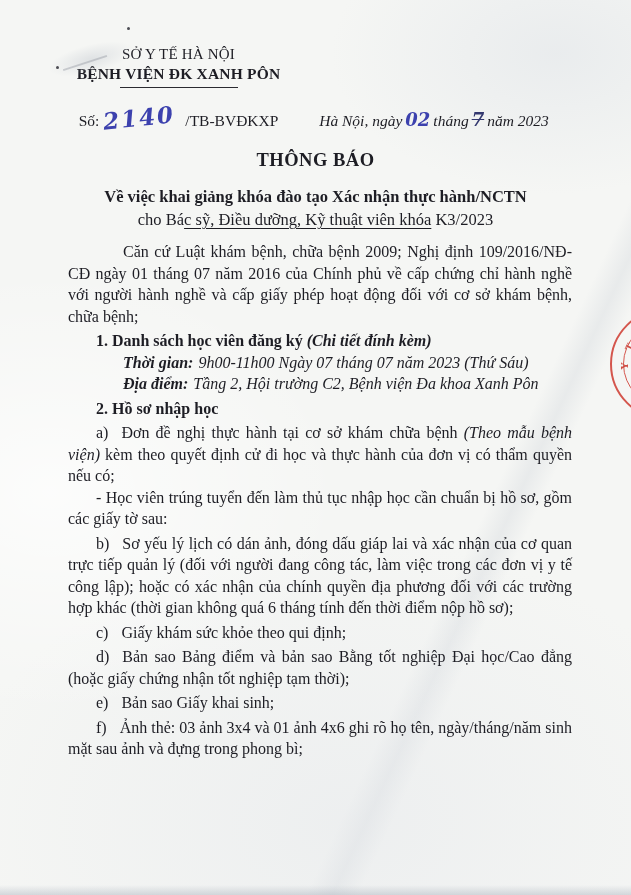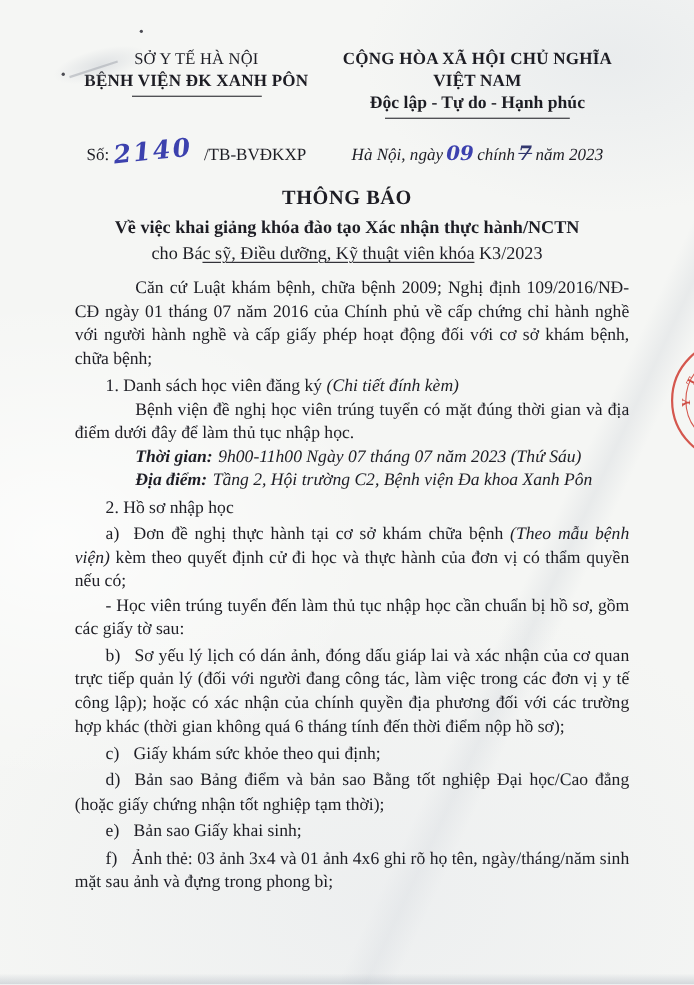"CỘNG HÒA XÃ HỘI CHỦ" div.hcol-right { html: <div> <div>CỘNG HÒA XÃ HỘI CHỦ NGHĨA VIỆT NAM</div> <div>Độc lập - Tự do - Hạnh phúc</div> <div></div> </div> -> none }
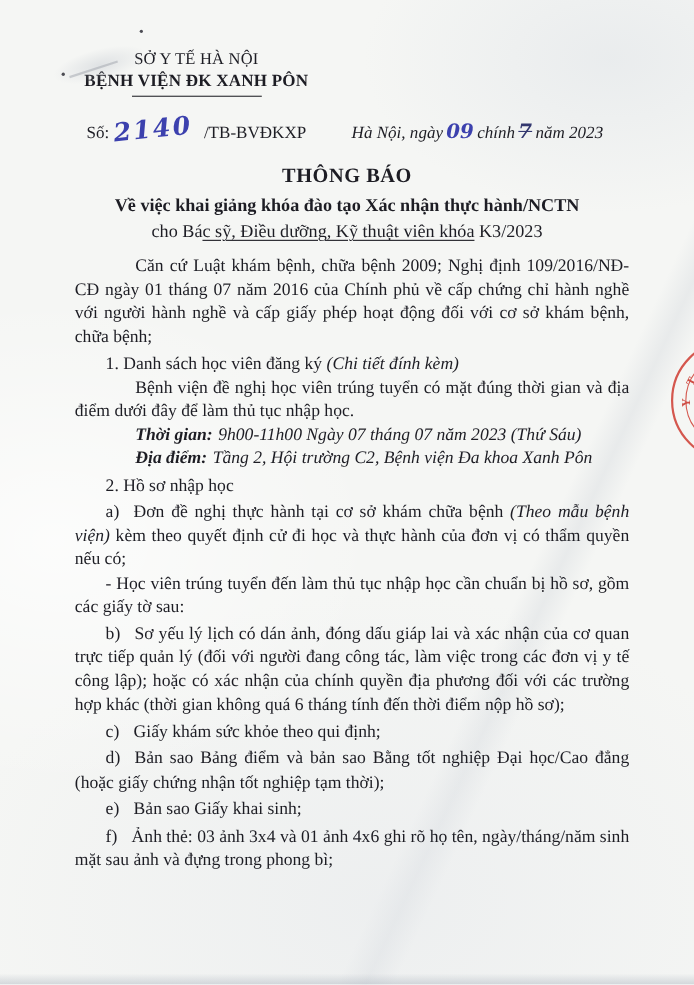"09" span.hw { text: 09 -> 02 }
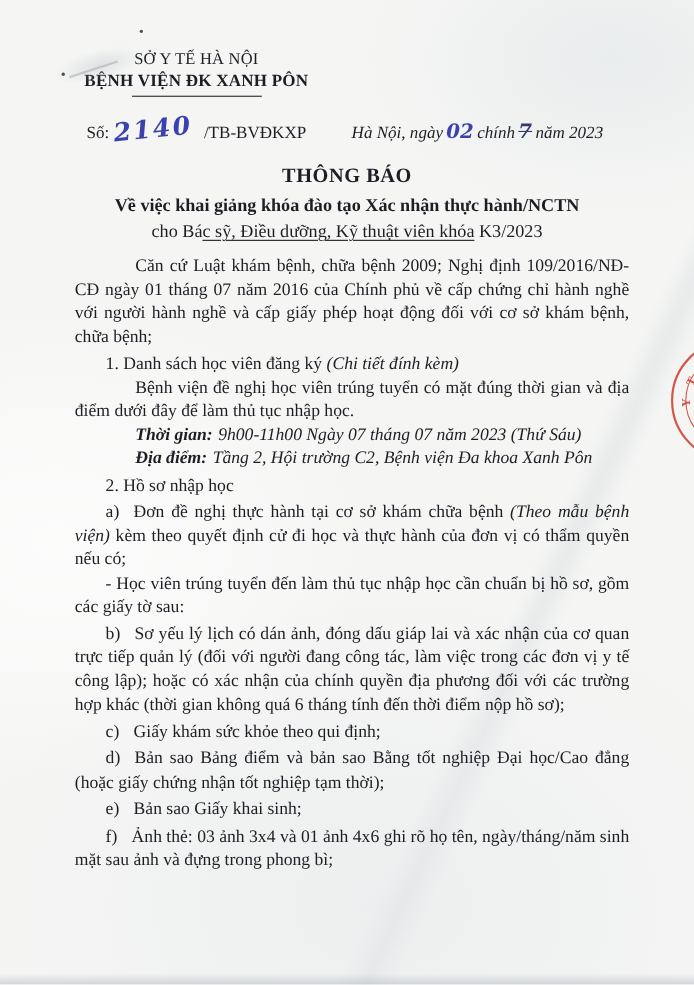"chính" span { text: chính -> tháng }
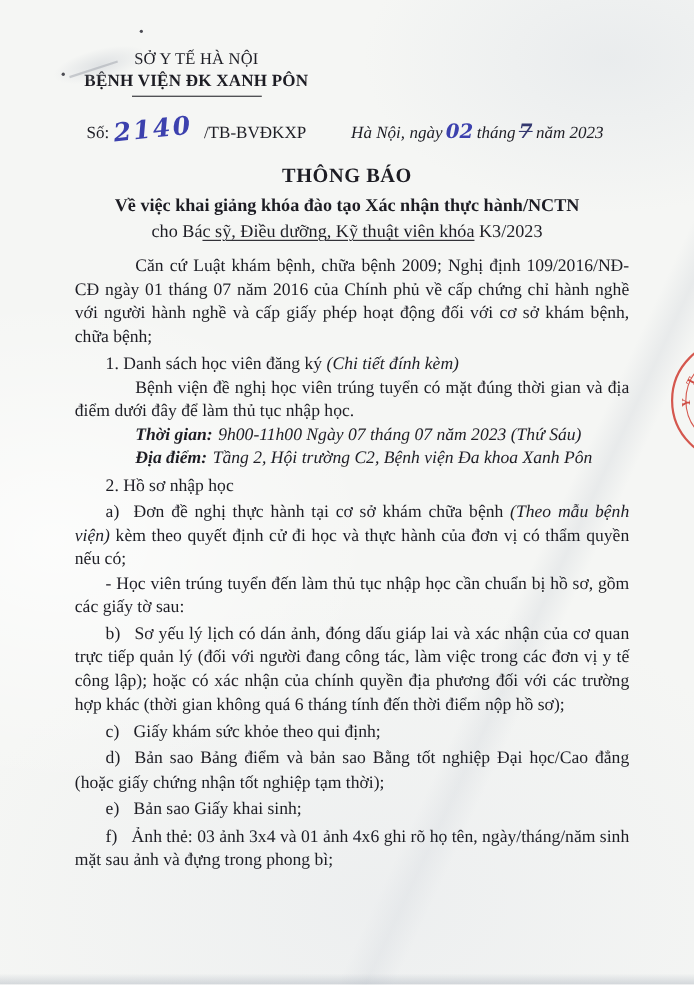"Về việc khai giảng khóa" .t2 { margin-top: 3px -> 13px }
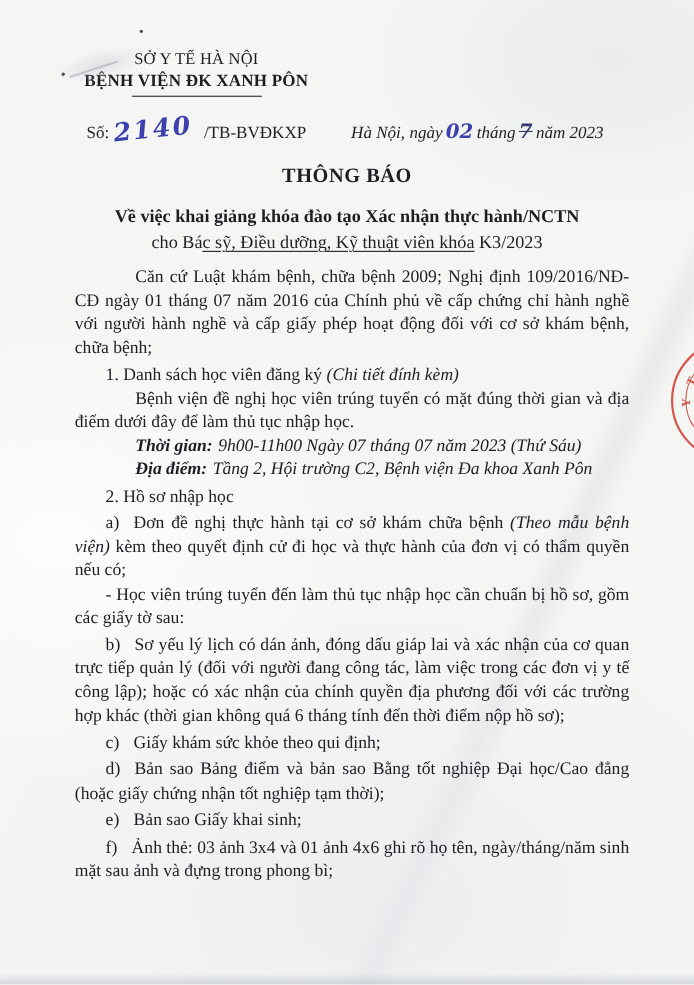"1. Danh sách học viên" .heading { font-weight: normal -> bold }
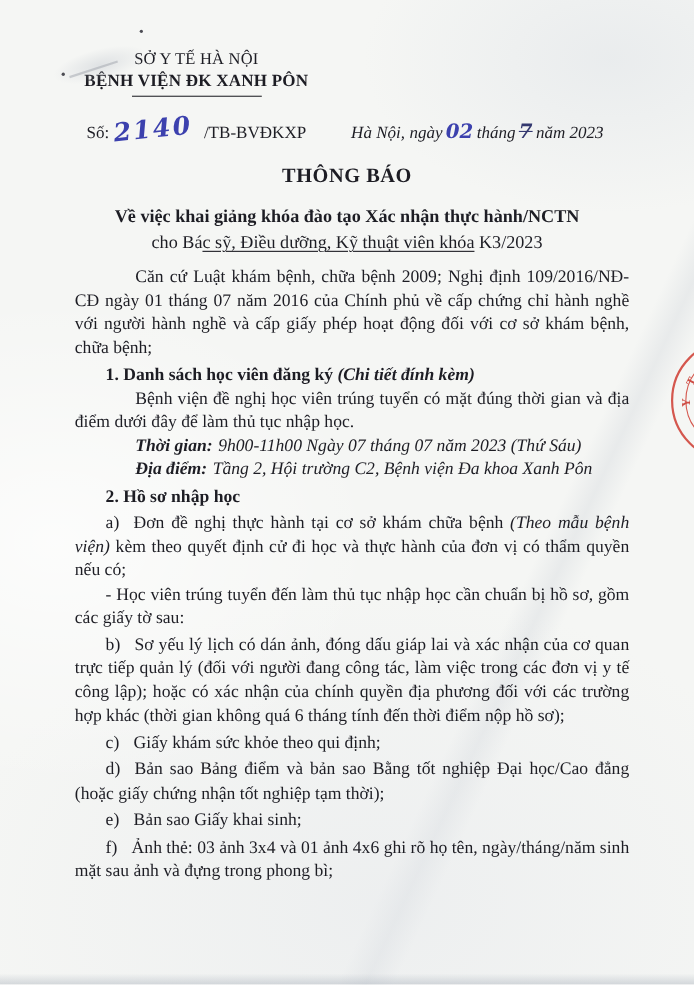"Bệnh viện đề nghị học" p.para { html: <p>Bệnh viện đề nghị học viên trúng tuyển có mặt đúng thời gian và địa điểm dưới đây để làm thủ tục nhập học.</p> -> none }
